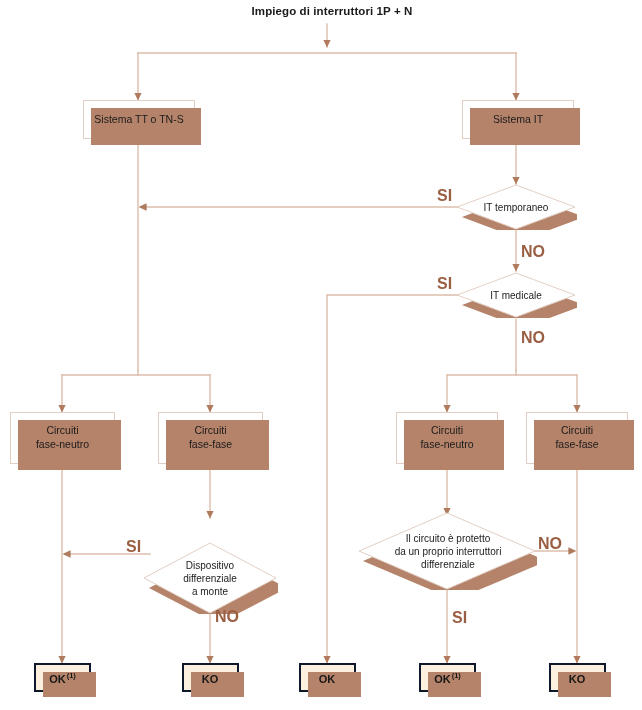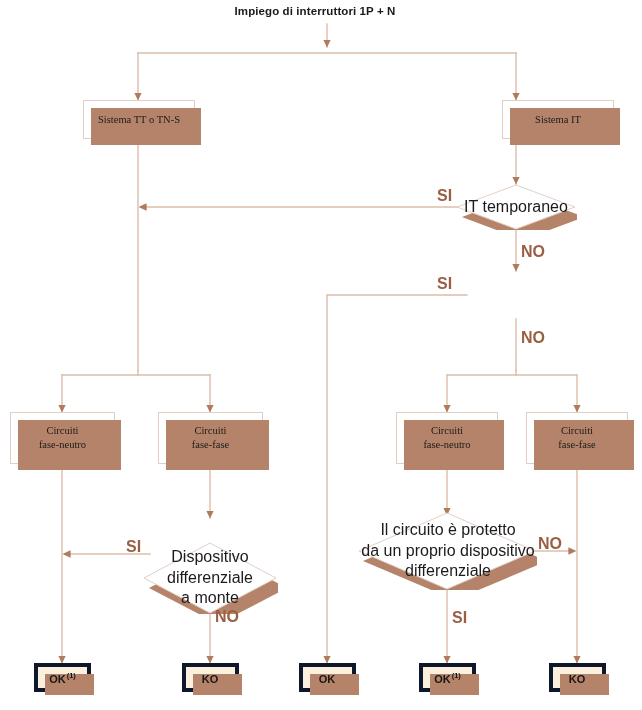"Impiego di interruttori 1P +" div.title { left: 115px -> 132px }
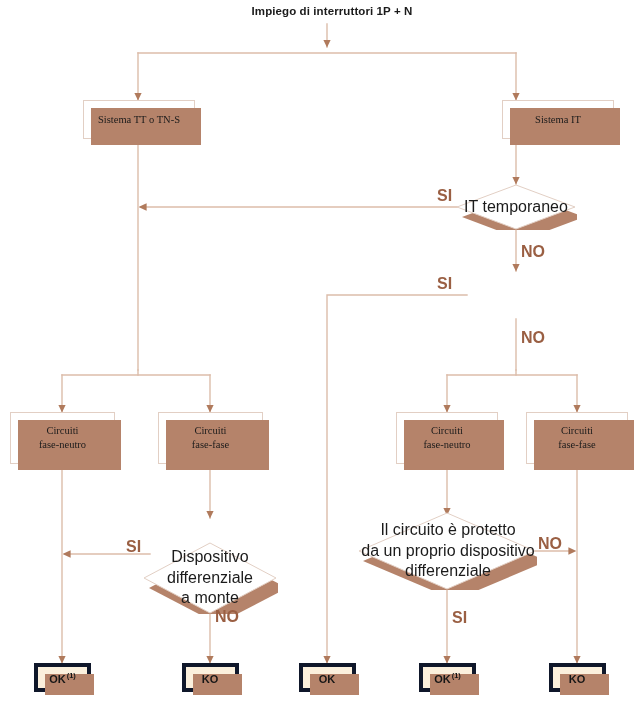"Sistema TT o TN-S" .pbox span.lbl { font-family: Liberation Serif, serif -> none }
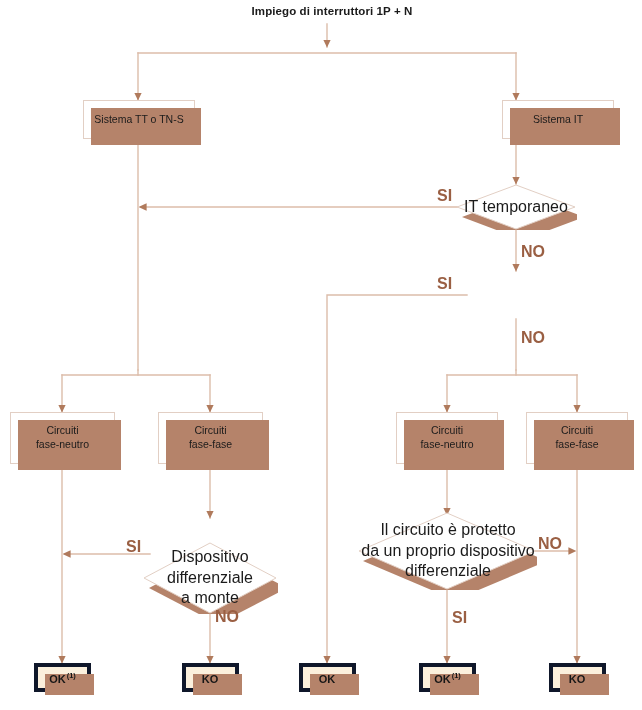"Sistema IT" div.pbox { margin-left: 40px -> none }
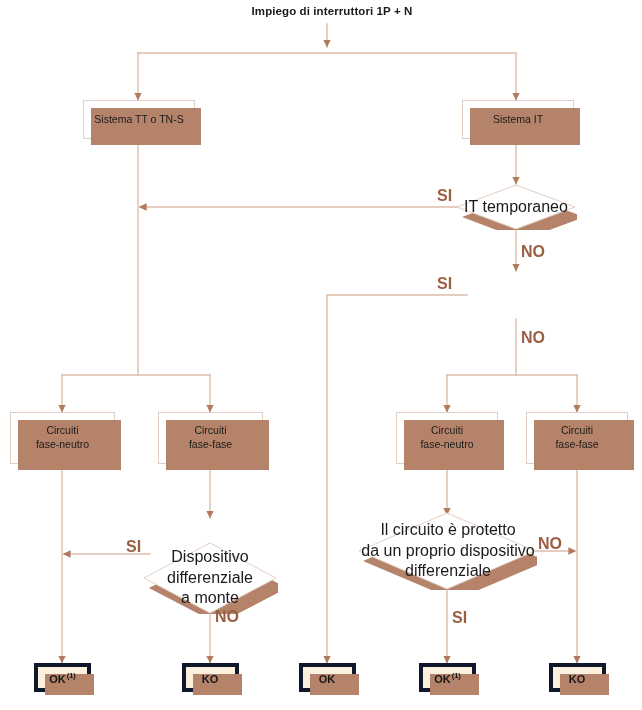"IT temporaneo" .dia .dtext { font-size: 16px -> 10px }
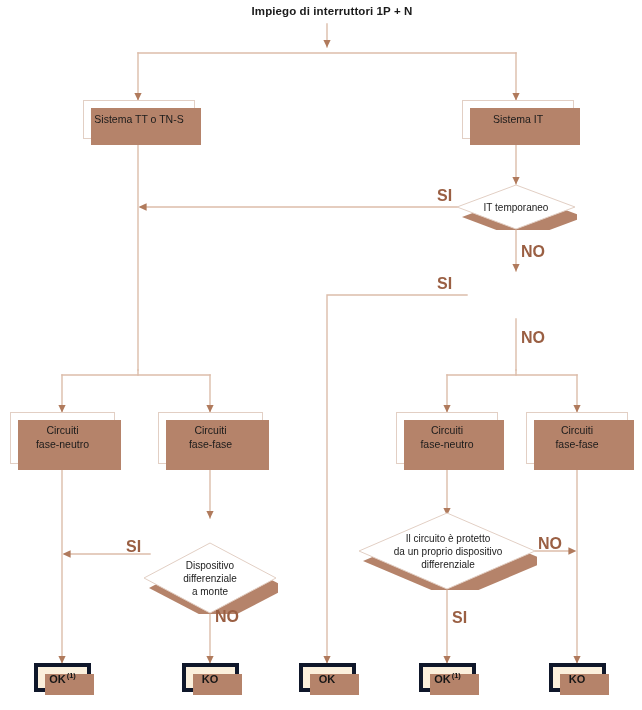"IT medicale" div.dia { html: none -> <div> <svg> <polygon></polygon> <polygon></polygon> </svg> <div>IT medicale</div> </div> }
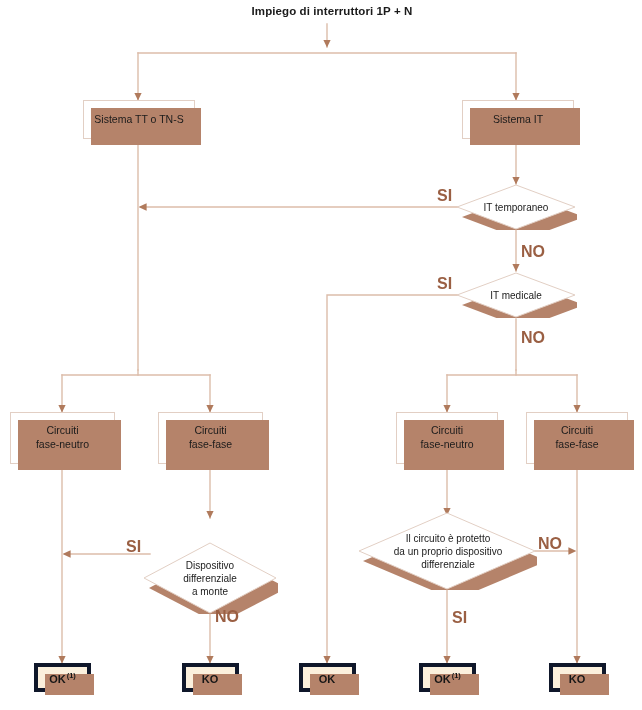"da un proprio dispositivo" span { text: dispositivo -> interruttori }
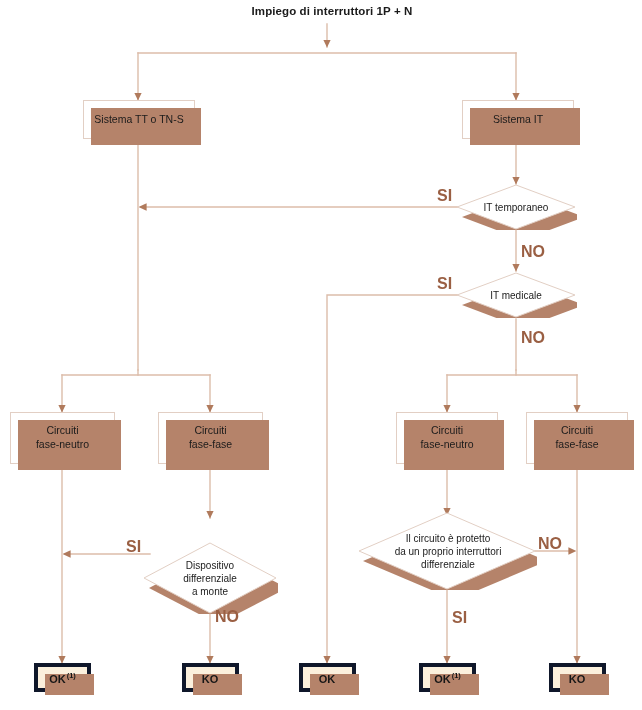"OK(1)" .tbox { border: 4px solid #0f172a -> 2px solid #0f172a }
